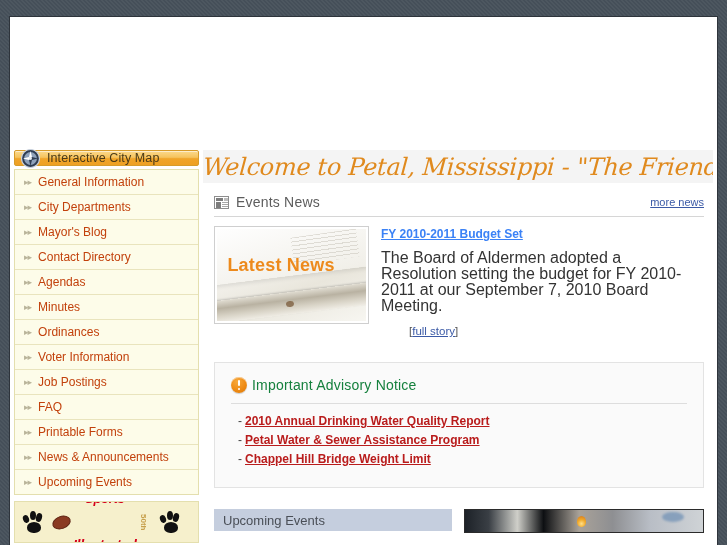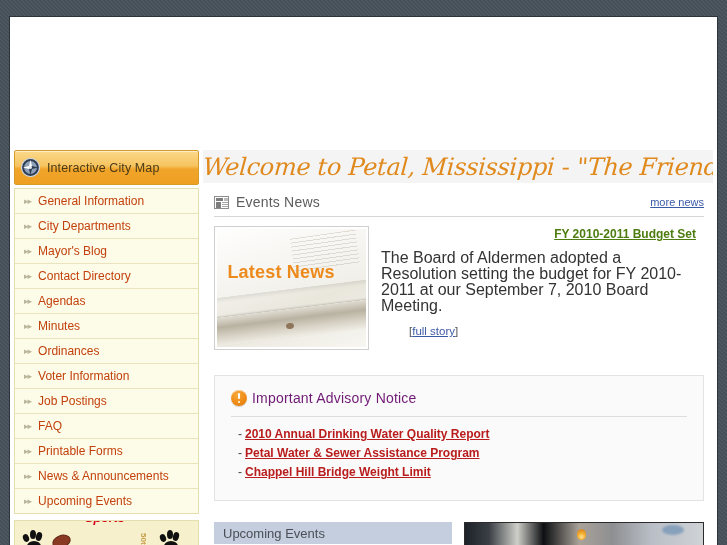"Interactive City Map" .map-button { height: 35px -> 16px }
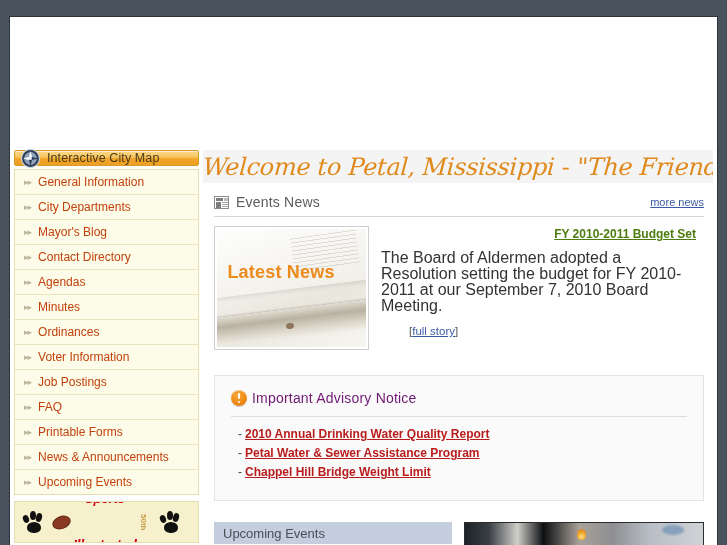"FY 2010-2011 Budget Set" .news-headline { color: #4d7c0f -> #3b82f6; text-align: right -> none }
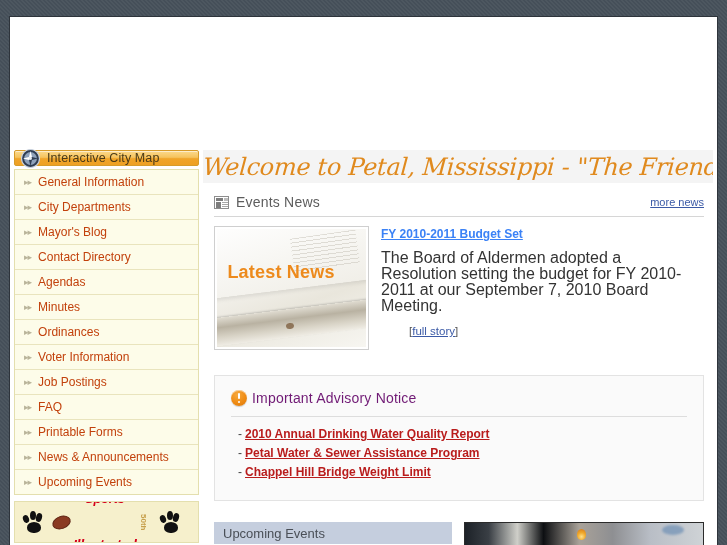"Latest News" .news-thumb { height: 124px -> 98px }
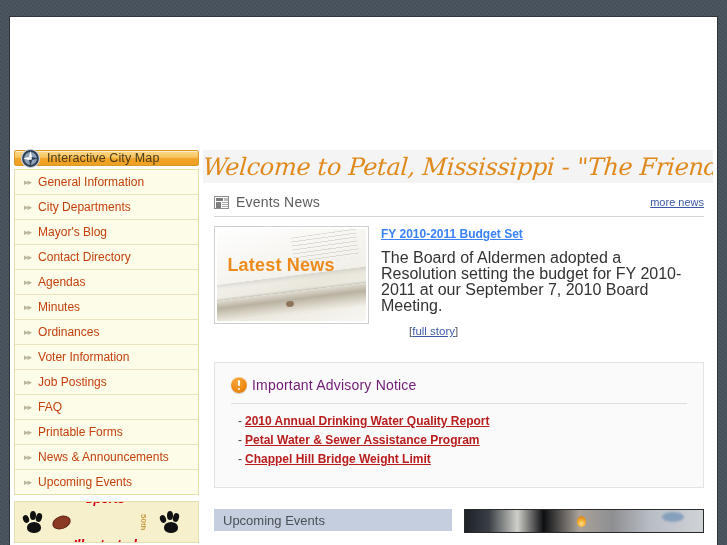"Important Advisory Notice" .advisory-title { color: #701a75 -> #15803d }
